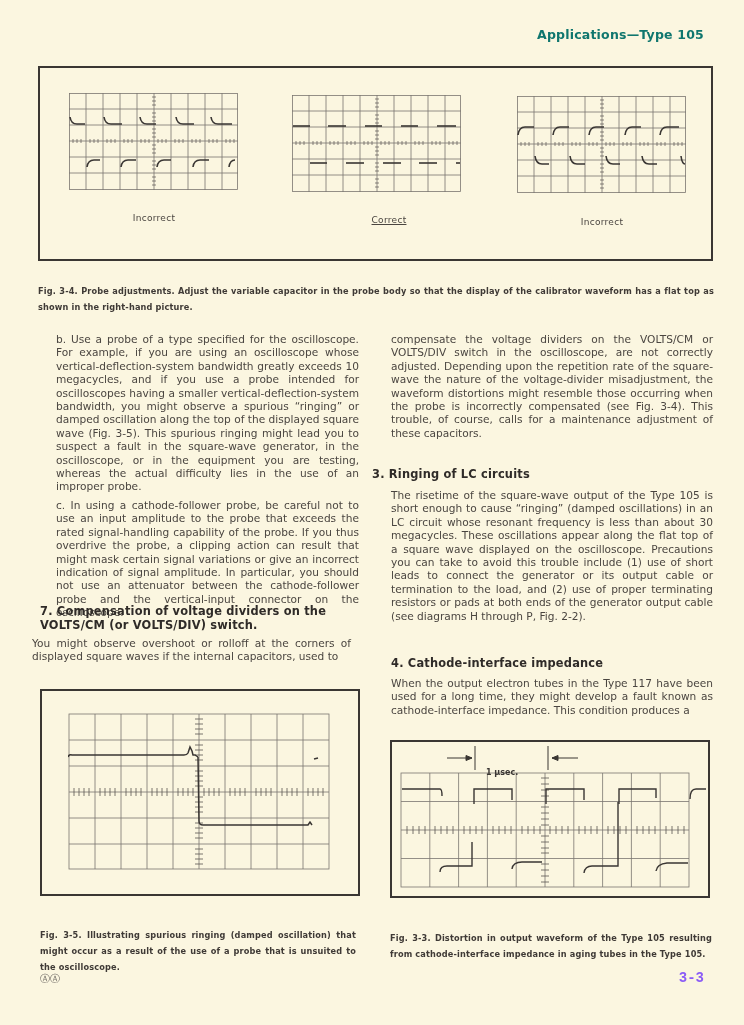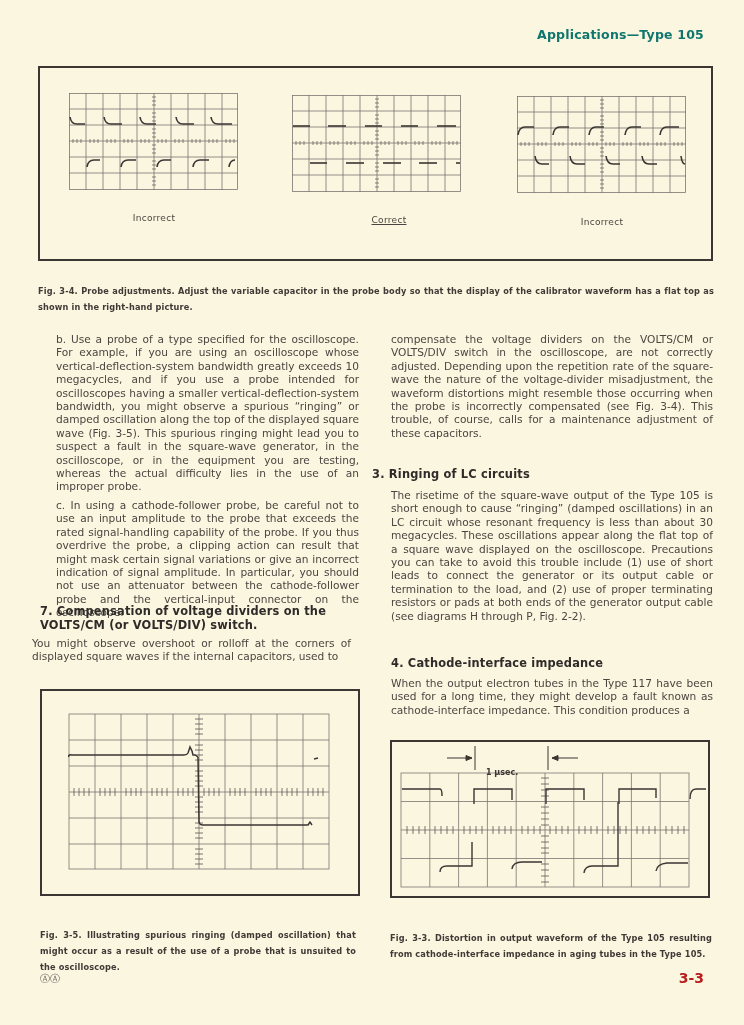"3-3" .footer-right { color: #b91c1c -> #8b5cf6; font-family: none -> Liberation Mono, monospace }
